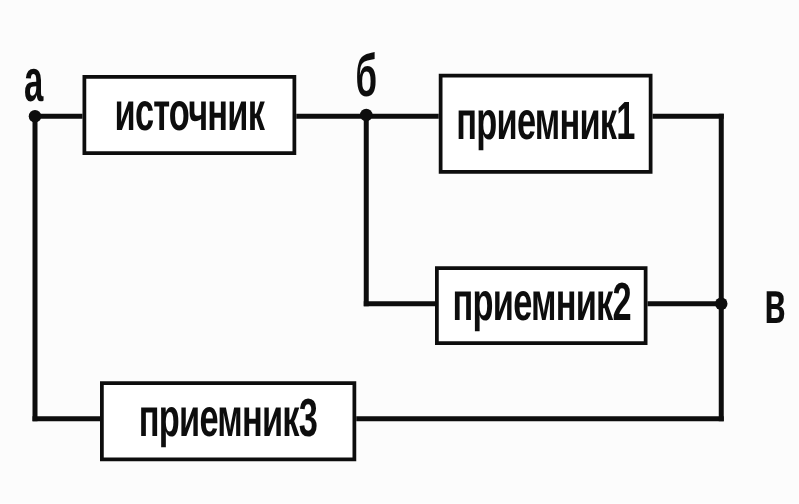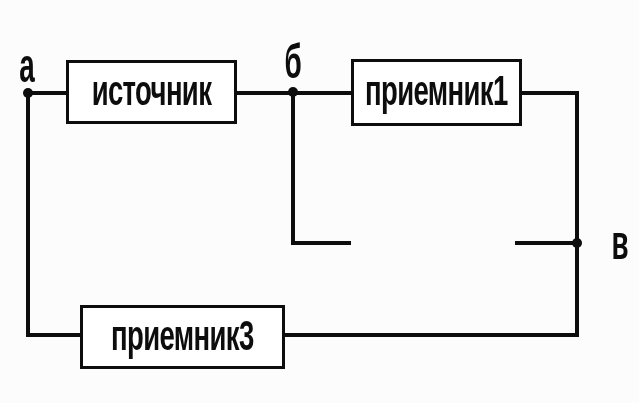"приемник1" .block-receiver1 { height: 67px -> 80px }
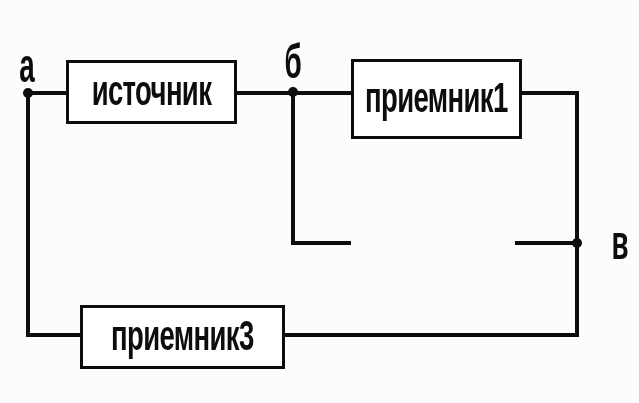"приемник2" div.block { html: none -> <div> <span>приемник2</span> </div> }
